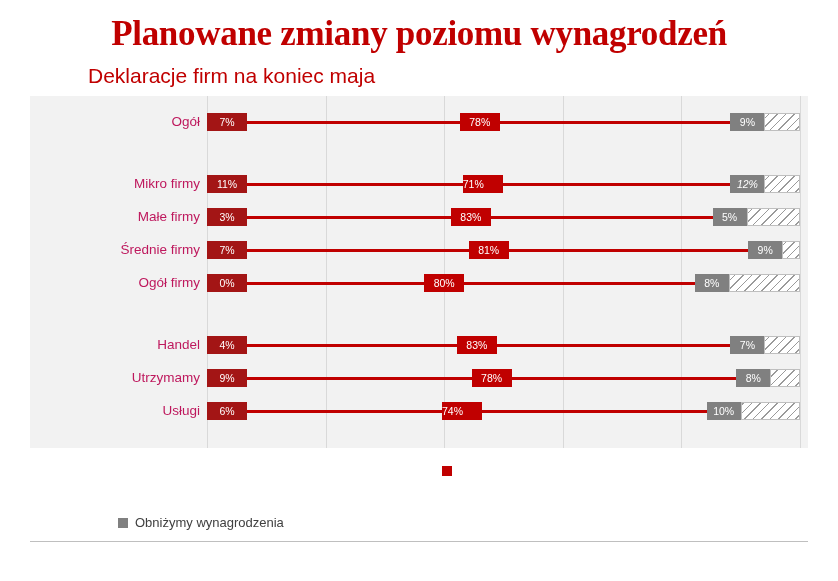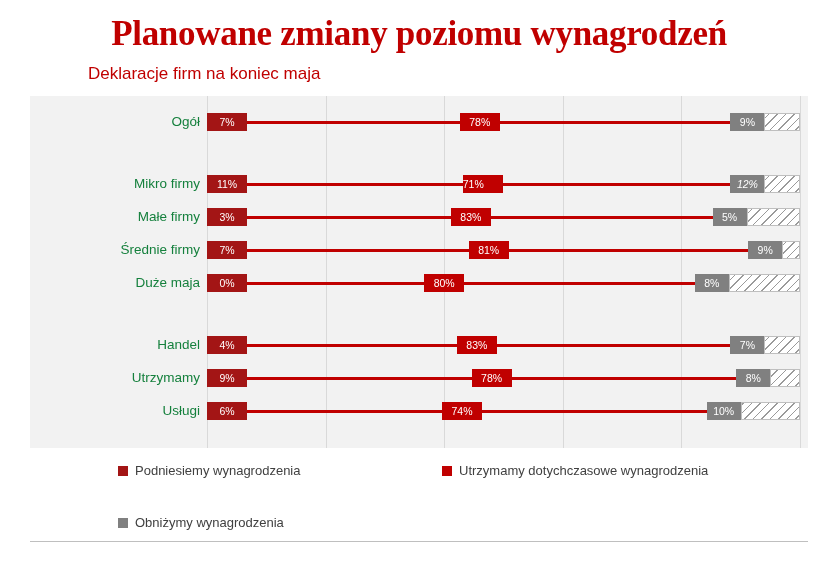"Deklaracje firm na koniec maja" .subtitle { font-size: 17px -> 21px }
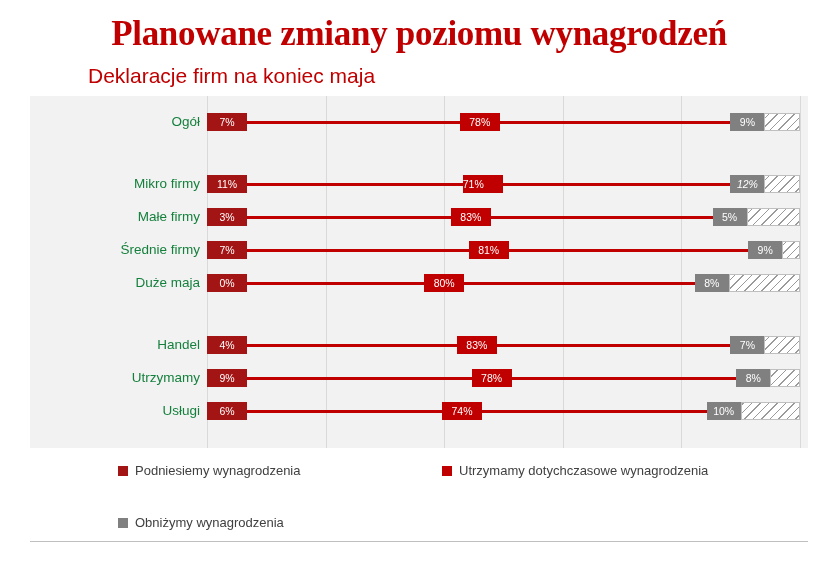"Ogół" .cat-label { color: #15803d -> #be185d }
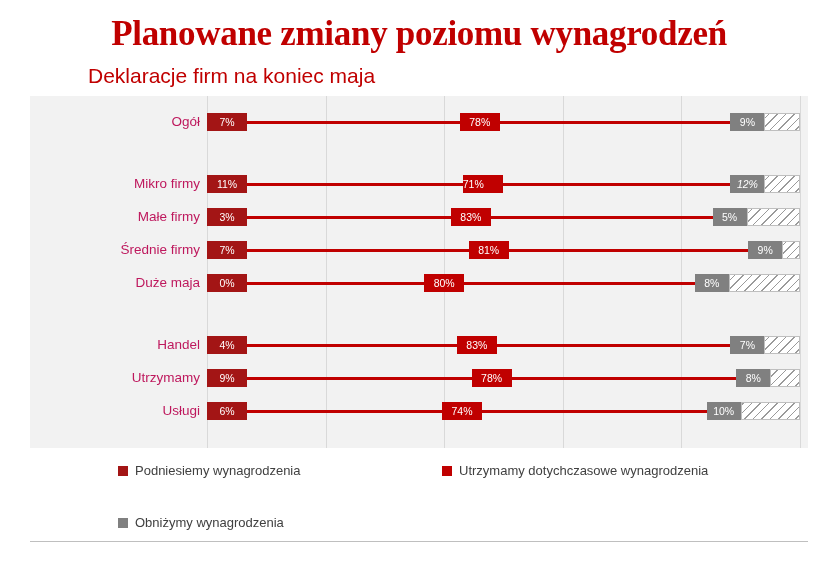"Duże maja" div.cat-label { text: Duże maja -> Ogół firmy }
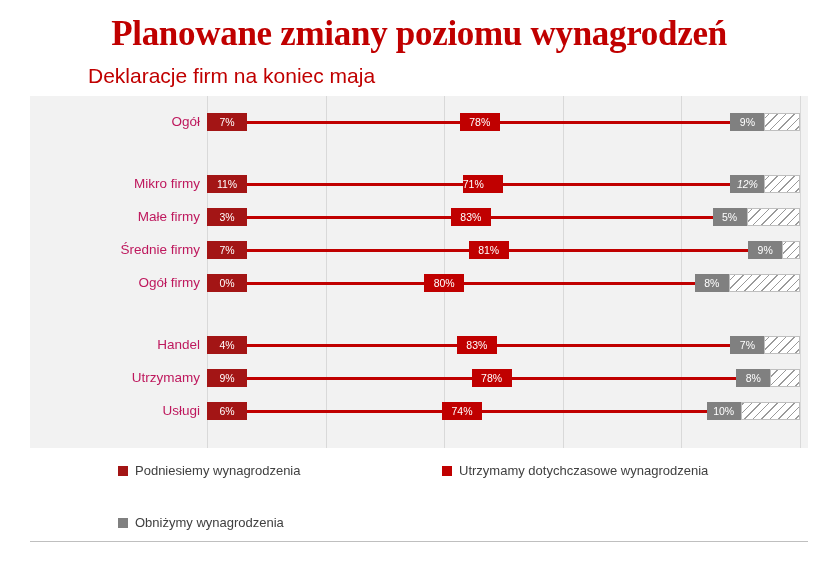"74%" div.seg-label { text-align: center -> left }
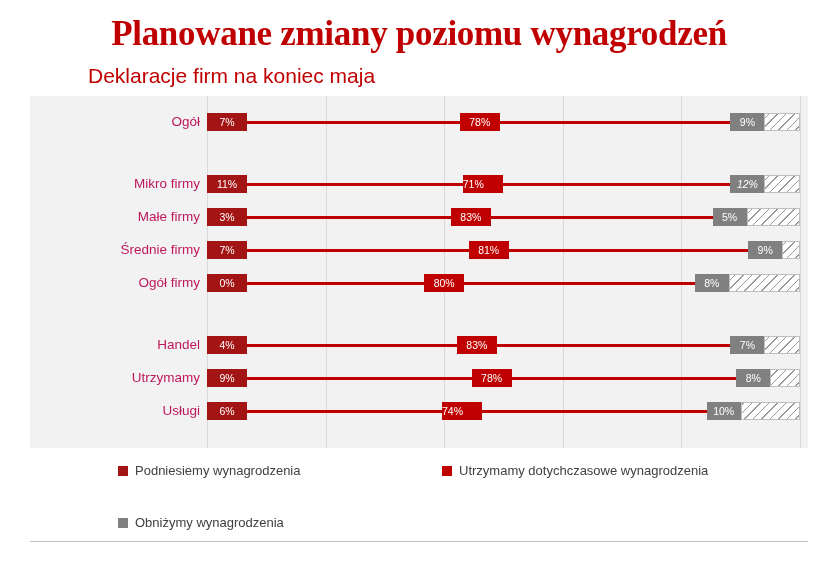"Podniesiemy wynagrodzenia" div.legend-item { html: <div> <span></span><span>Podniesiemy wynagrodzenia</span> </div> -> none }
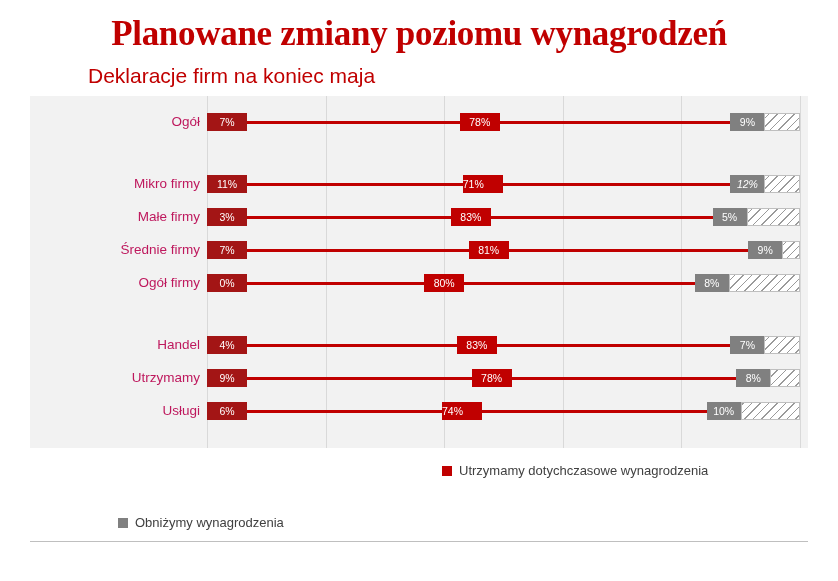"Utrzymamy dotychczasowe wynagrodzenia" span.lbl { html: <span>Utrzymamy dotychczasowe wynagrodzenia</span> -> none }
